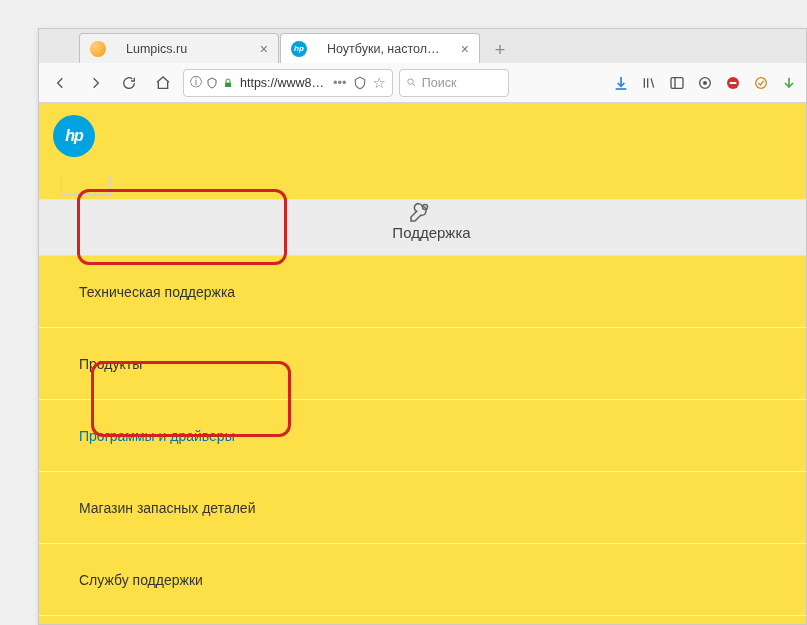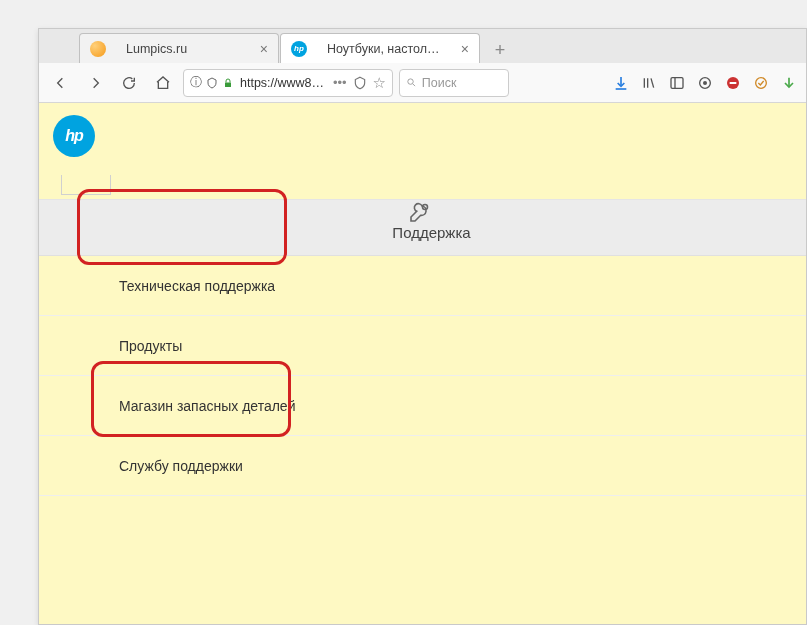"hp" .page { background: #fef9c3 -> #fde047 }
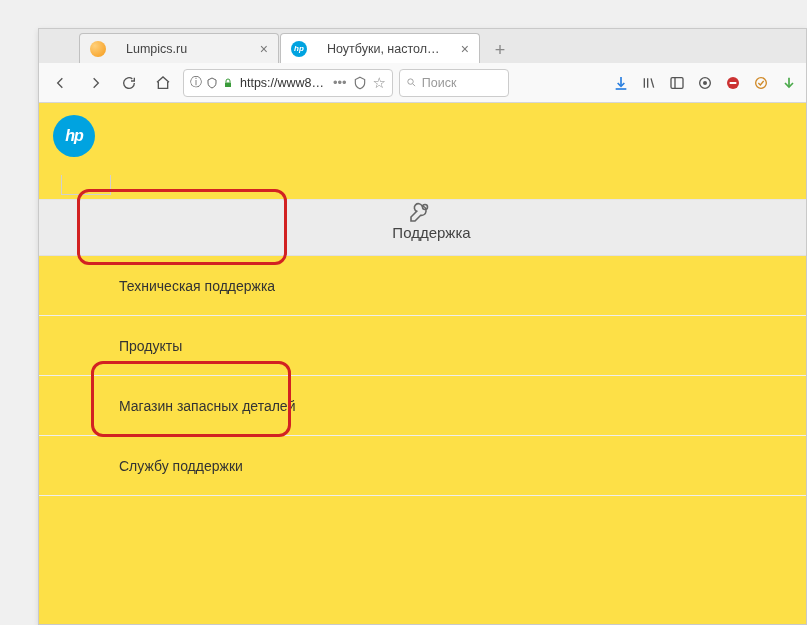"Техническая поддержка" .menu-item { height: 60px -> 72px; padding-left: 80px -> 40px }
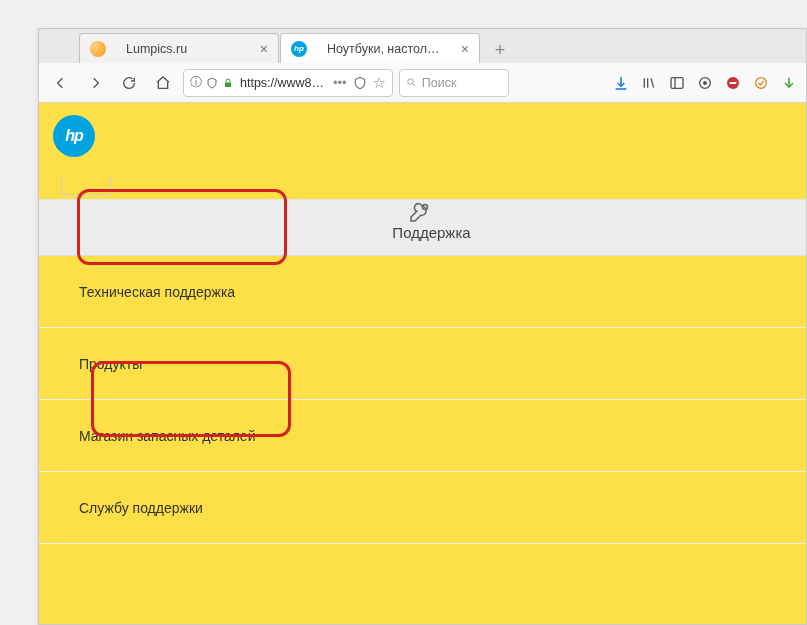"Программы и драйверы" div.menu-item { html: none -> <div> <span>Программы и драйверы</span> </div> }
